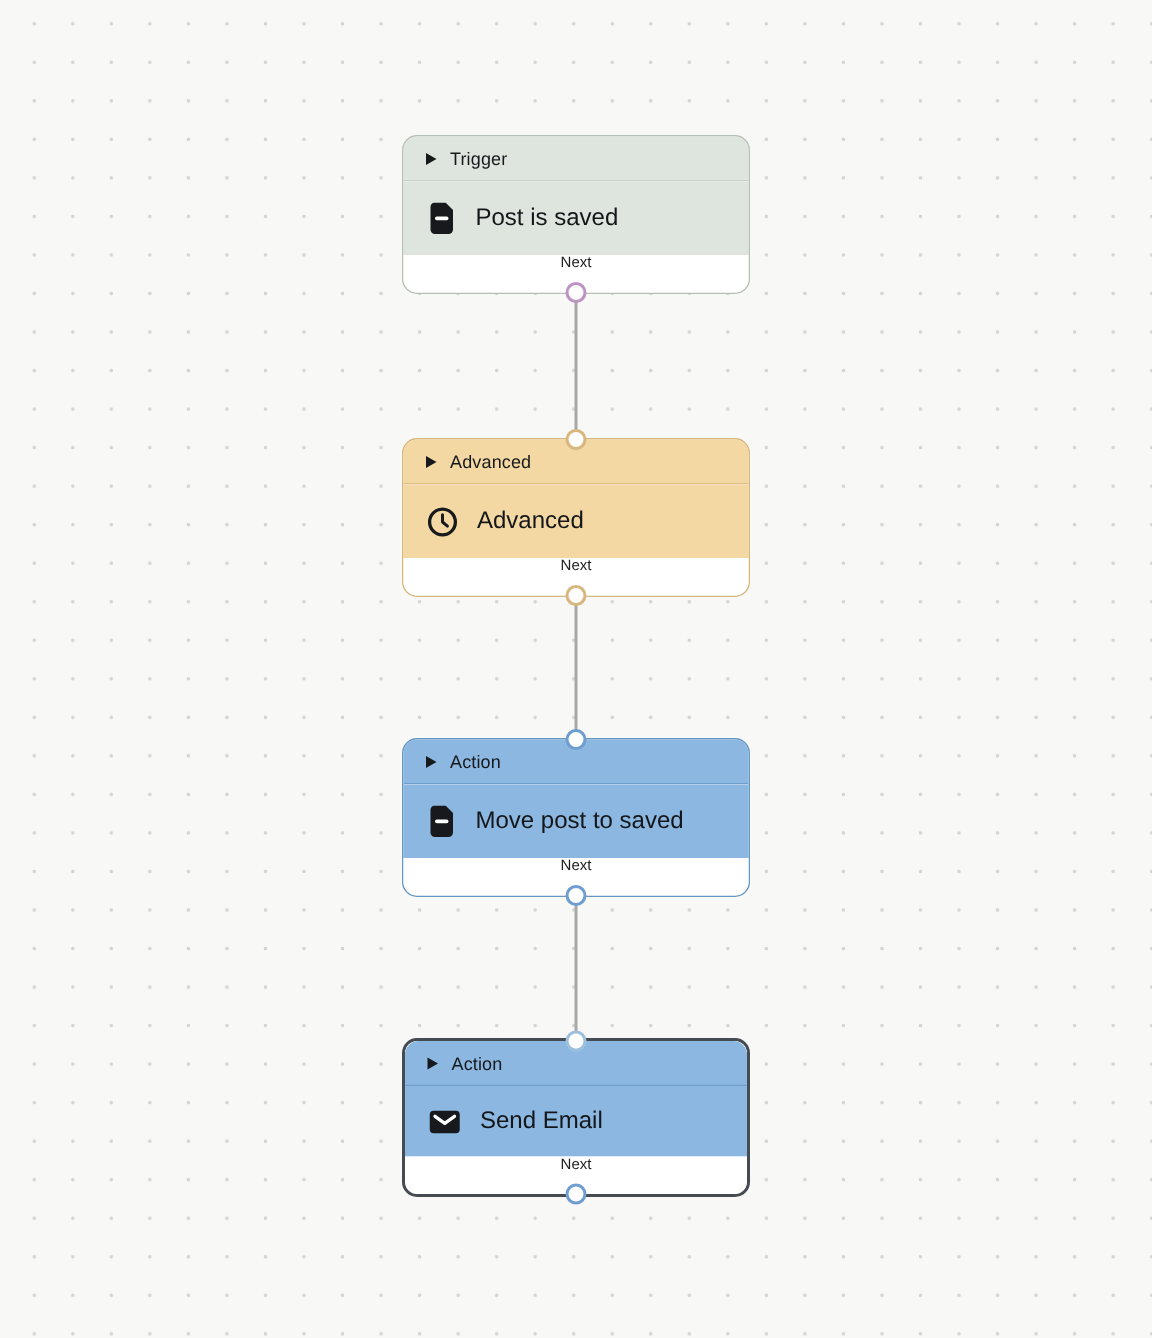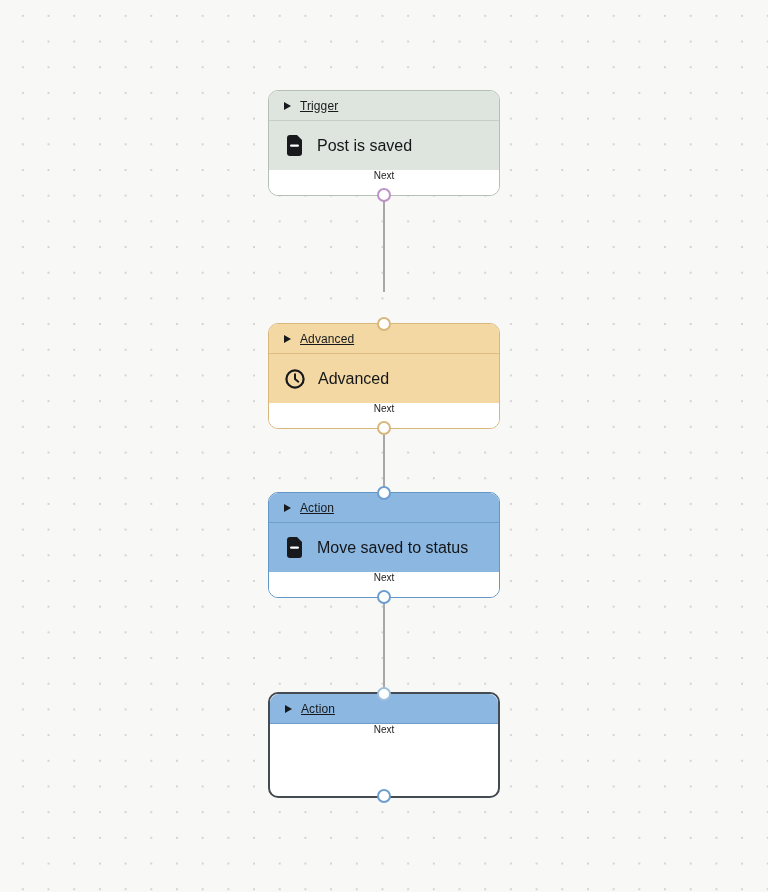"Trigger" .cat { text-decoration: underline -> none }
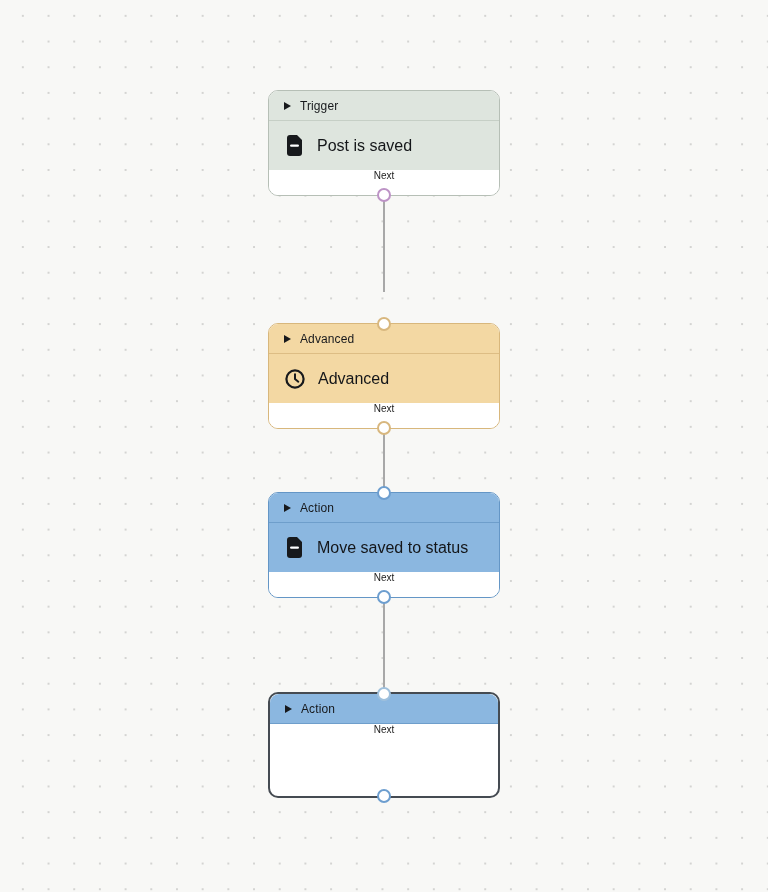"Advanced" div.node { margin-top: 31px -> none }
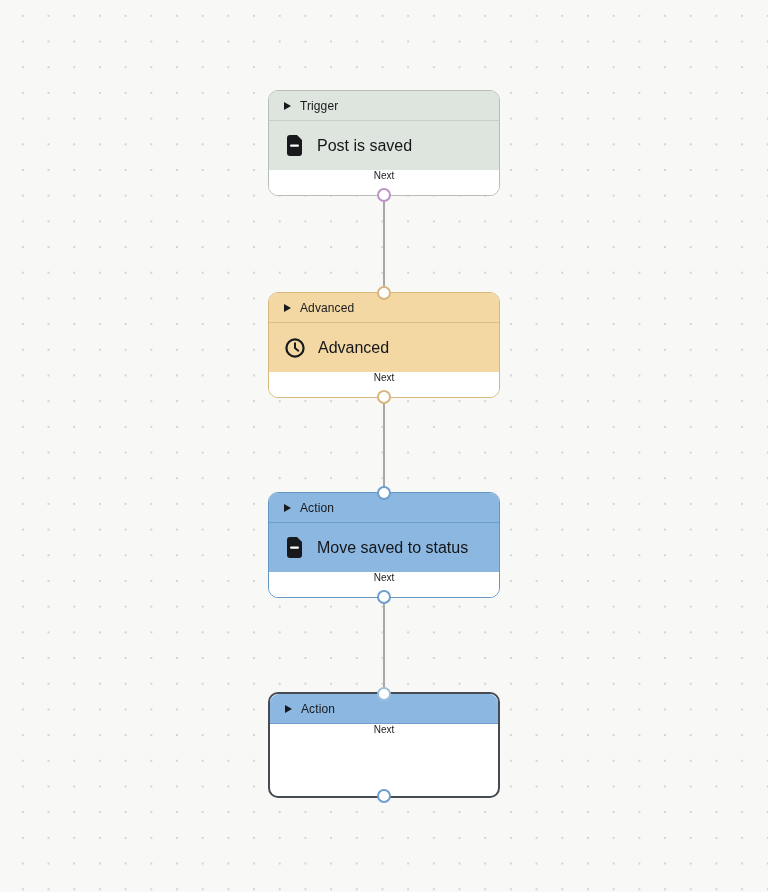"Move saved to status" span.node-title { text: saved to status -> post to saved }
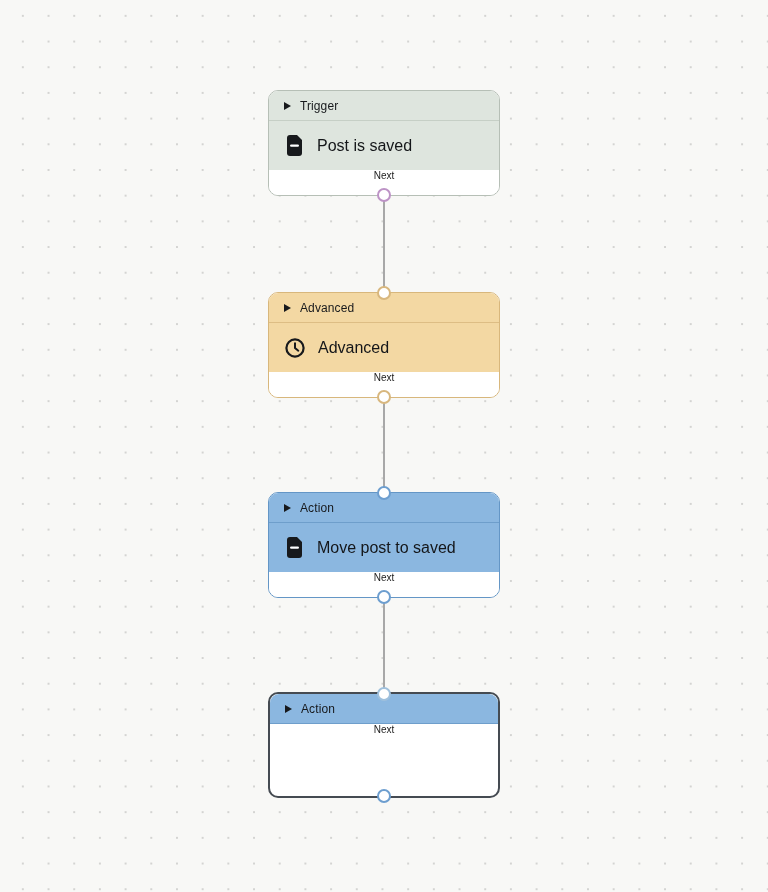"Send Email" div.node-body { html: none -> <div> <span> <svg> <rect></rect> <path></path> </svg> </span> <span>Send Email</span> </div> }
